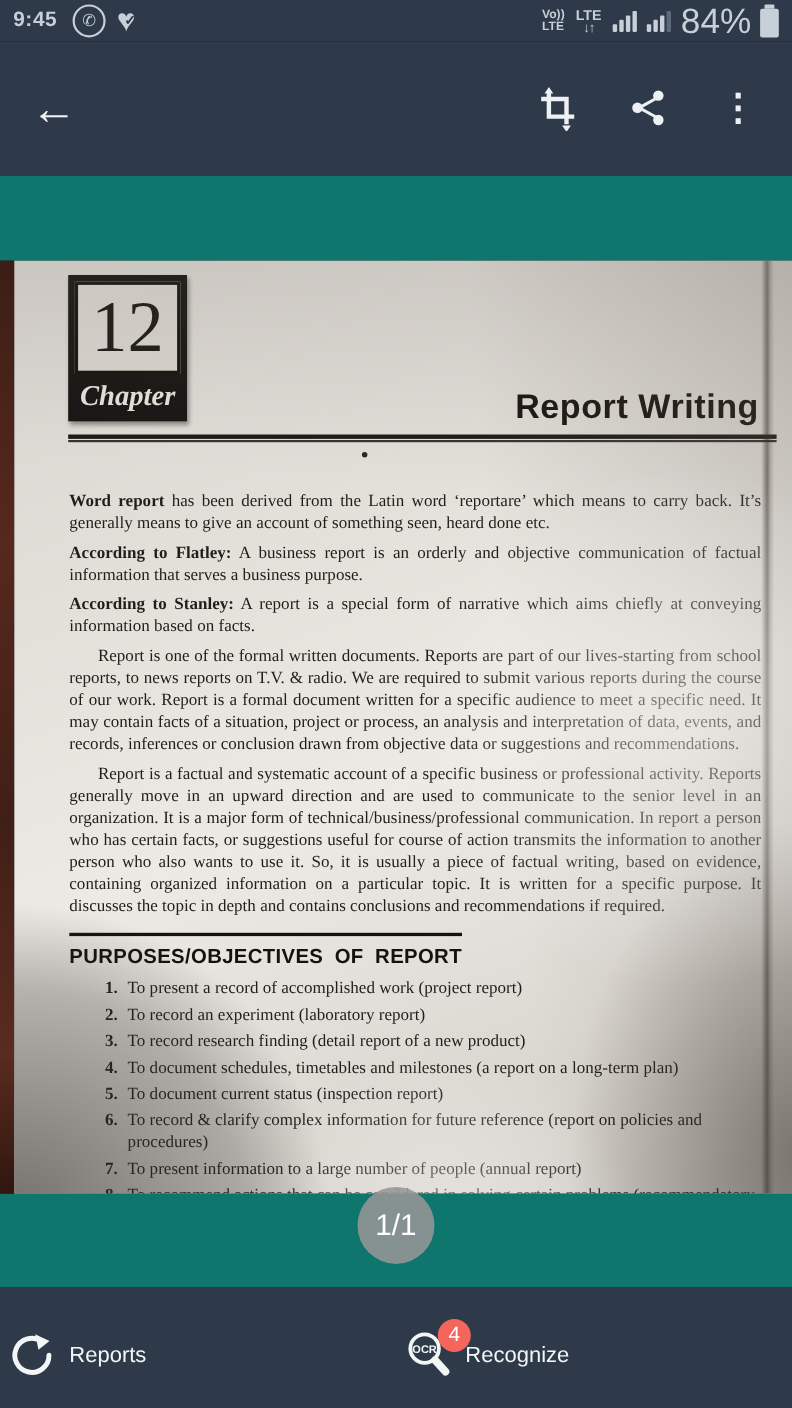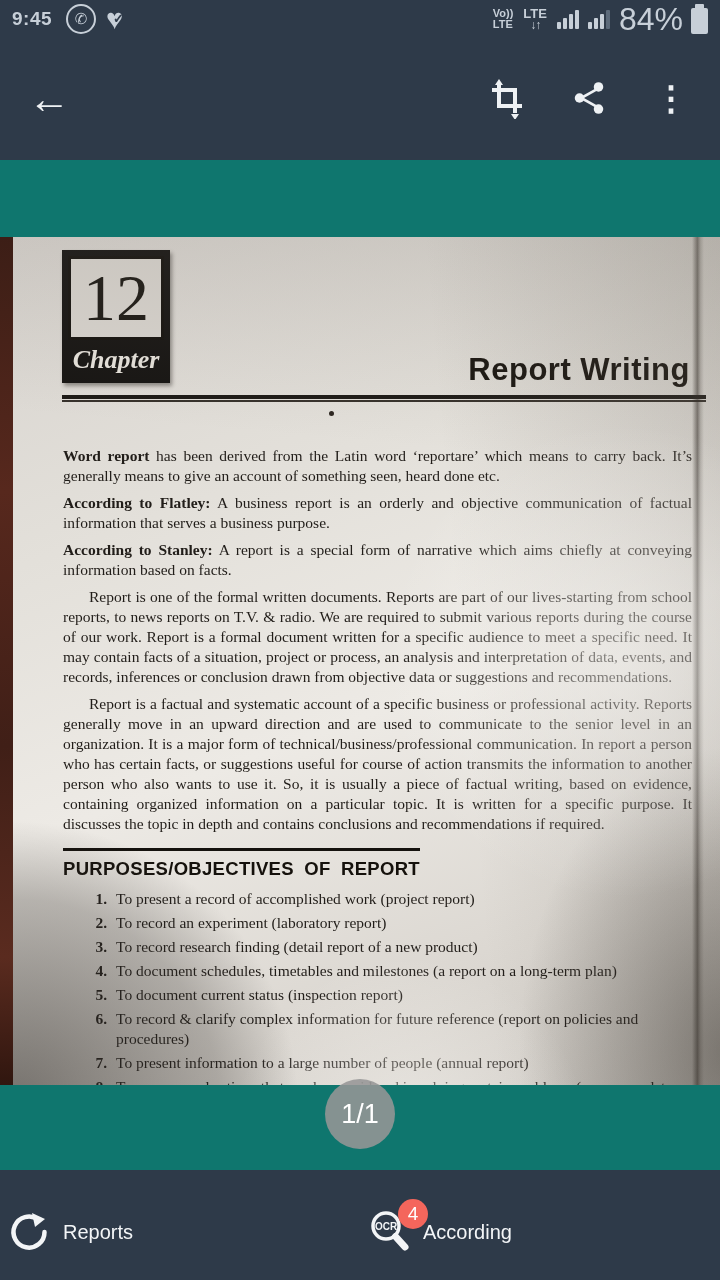"According" span.tool-label { text: According -> Recognize }
